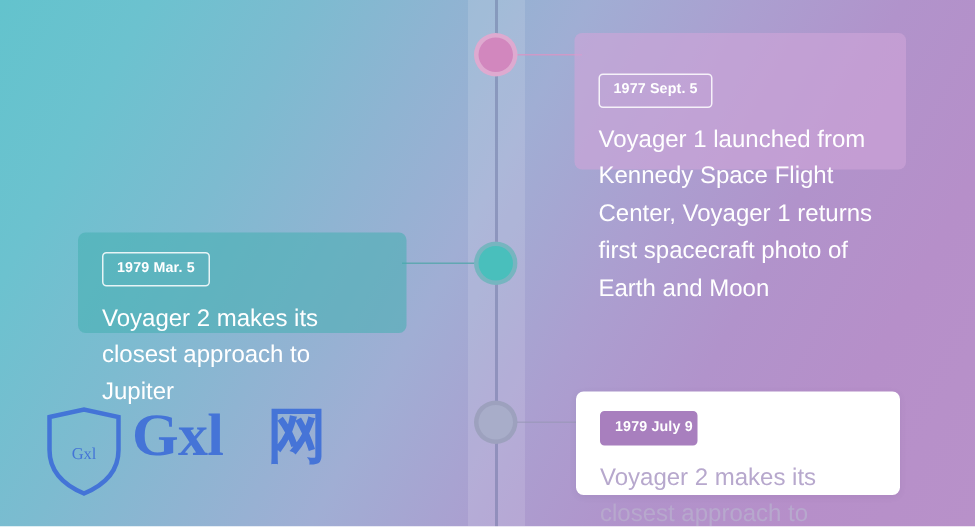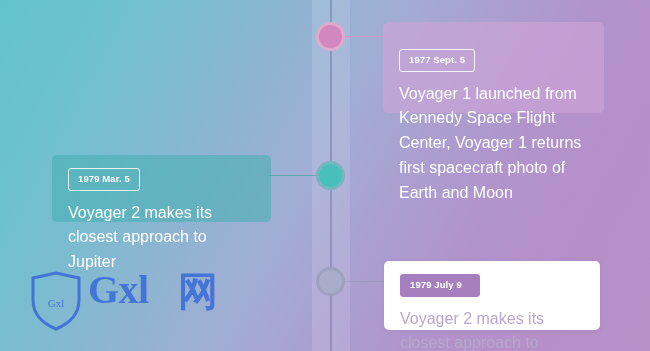"1979 July 9" .badge-filled-purple { padding: 5px 17px 6px 9px -> 5px 2px 6px 9px }
